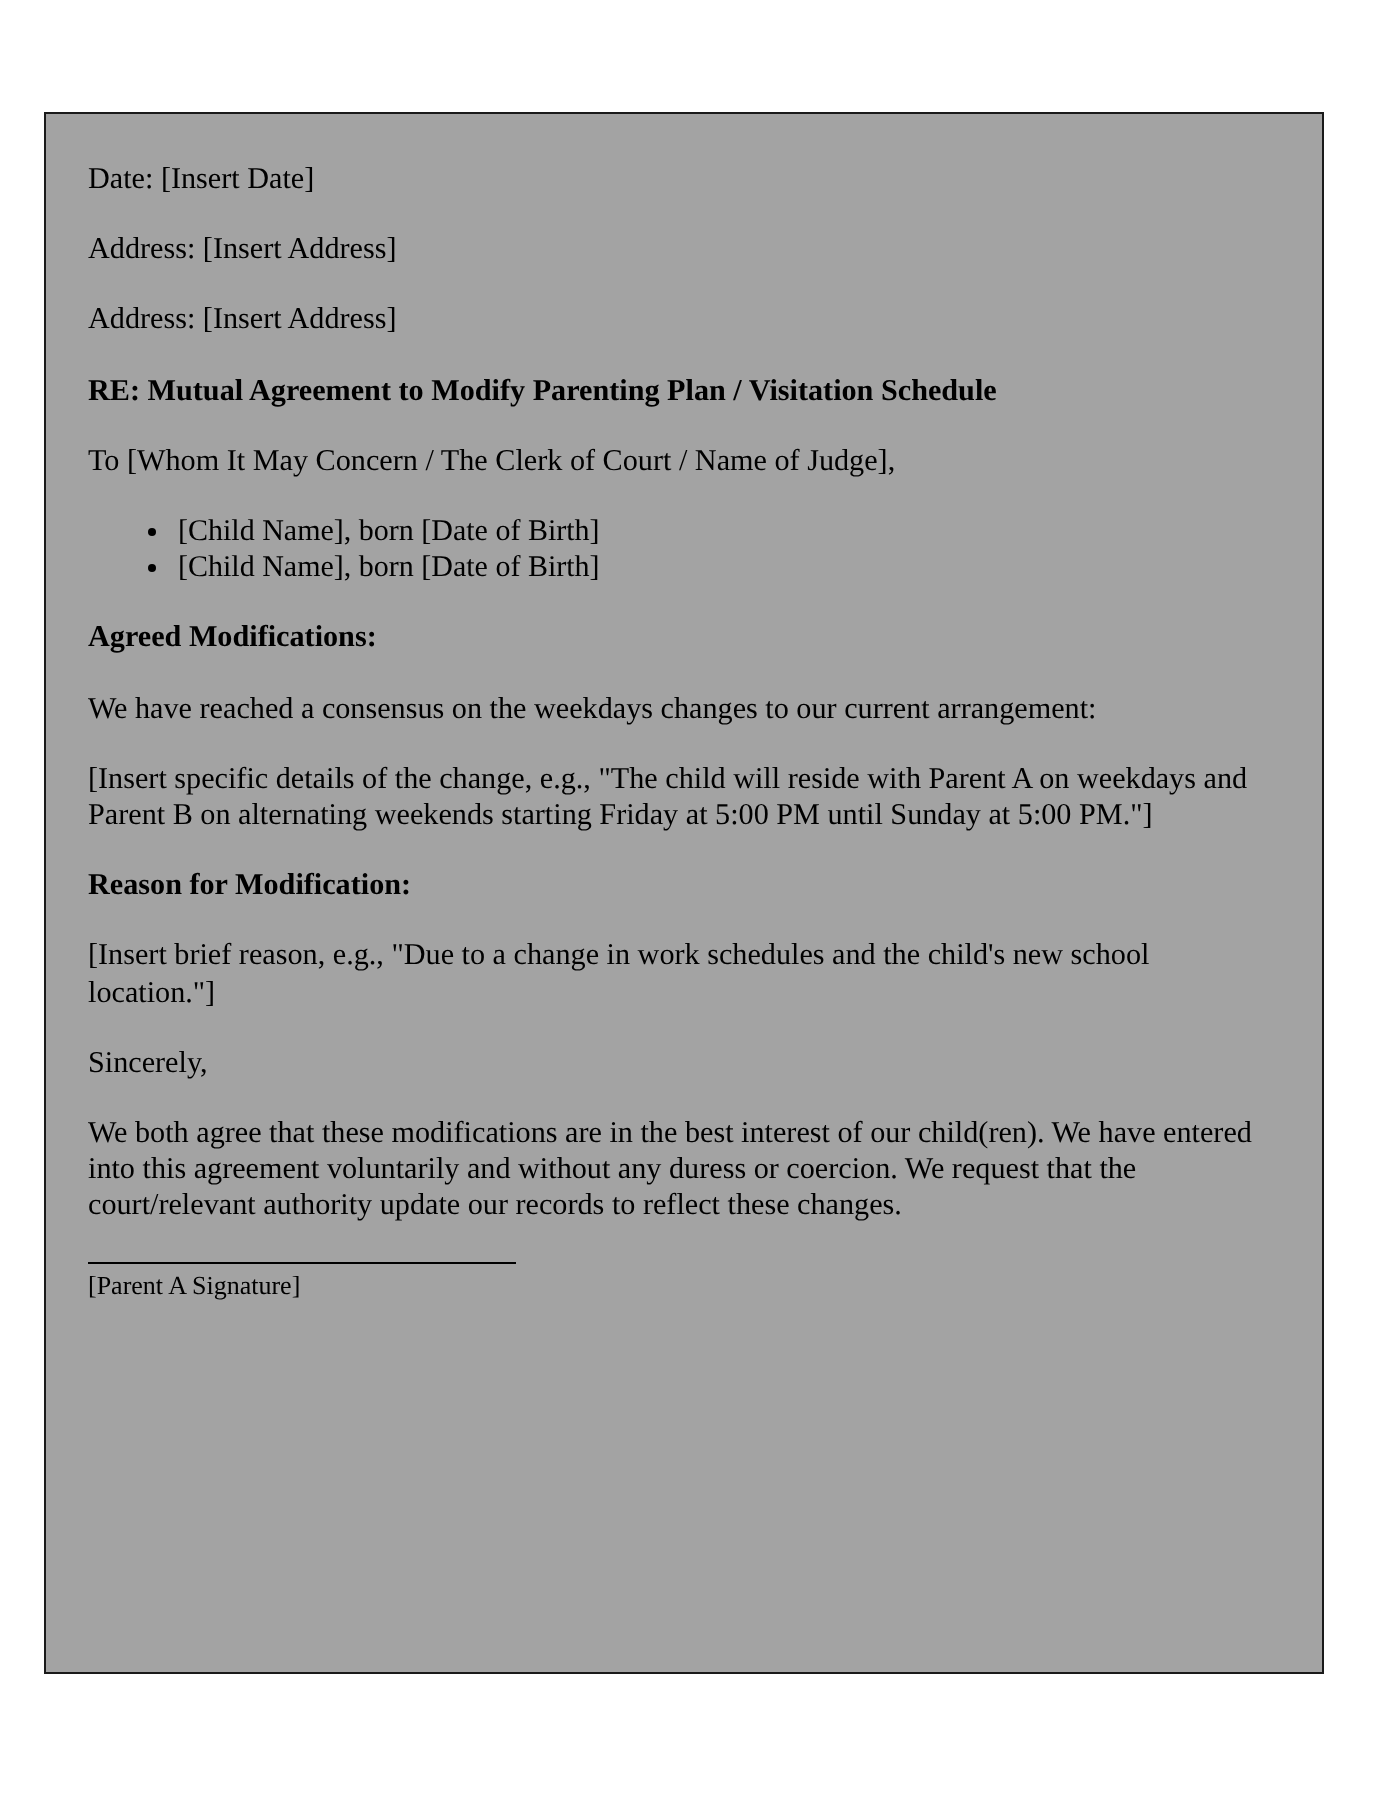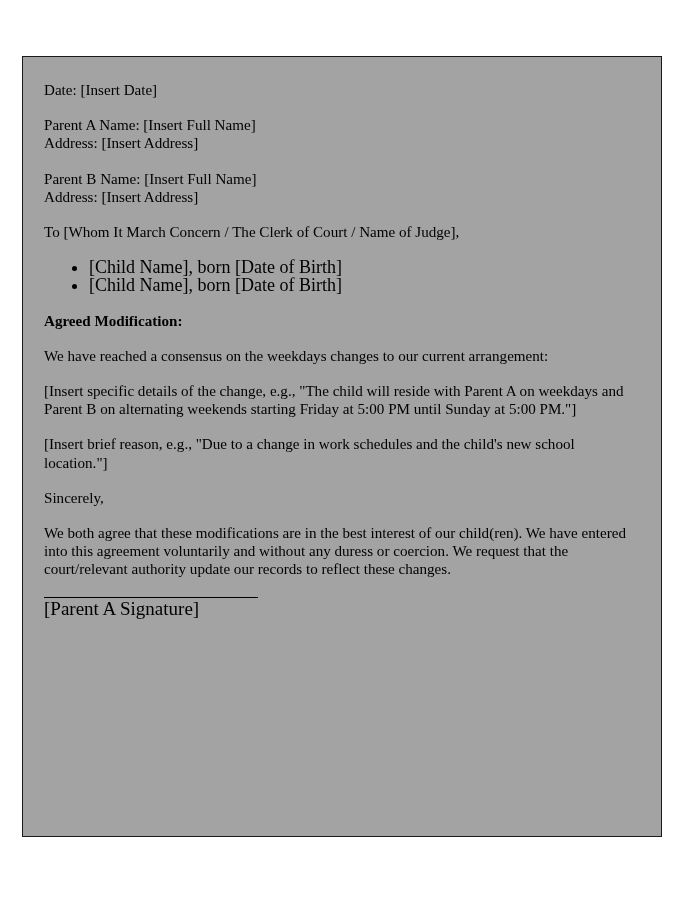"Parent A Name: [Insert Full" p.line { html: <p>Parent A Name: [Insert Full Name]</p> -> none }
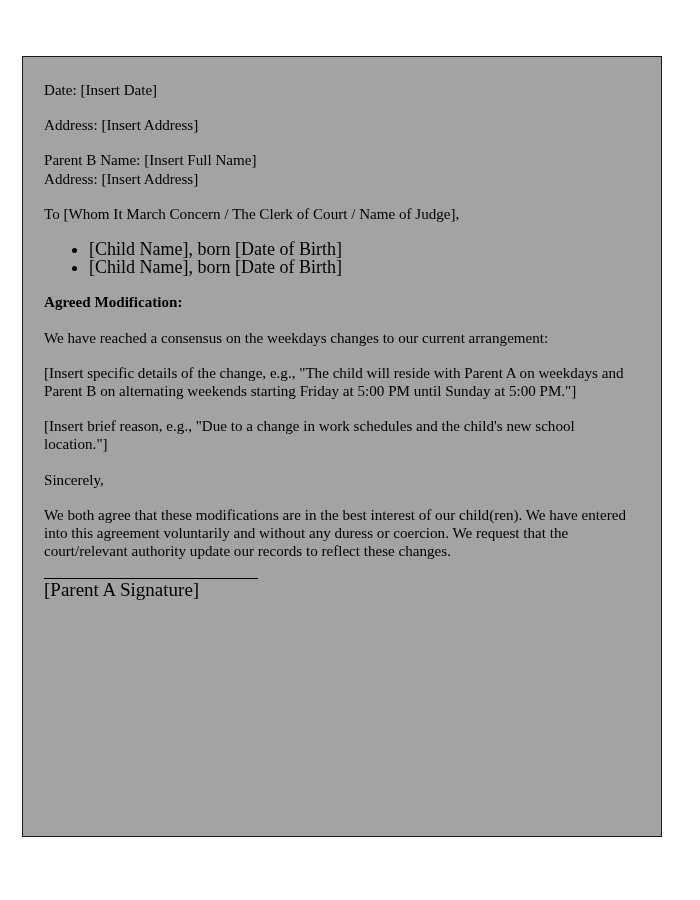"Parent B Name: [Insert Full" p.line { html: <p>Parent B Name: [Insert Full Name]</p> -> none }
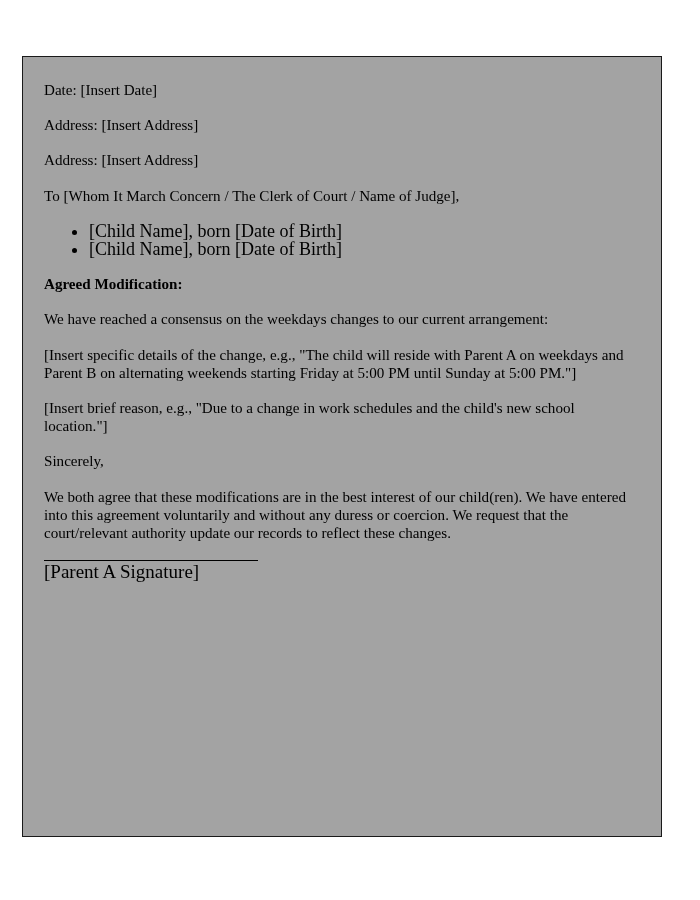"RE: Mutual Agreement to Modify" p.block { html: none -> <p>RE: Mutual Agreement to Modify Parenting Plan / Visitation Schedule</p> }
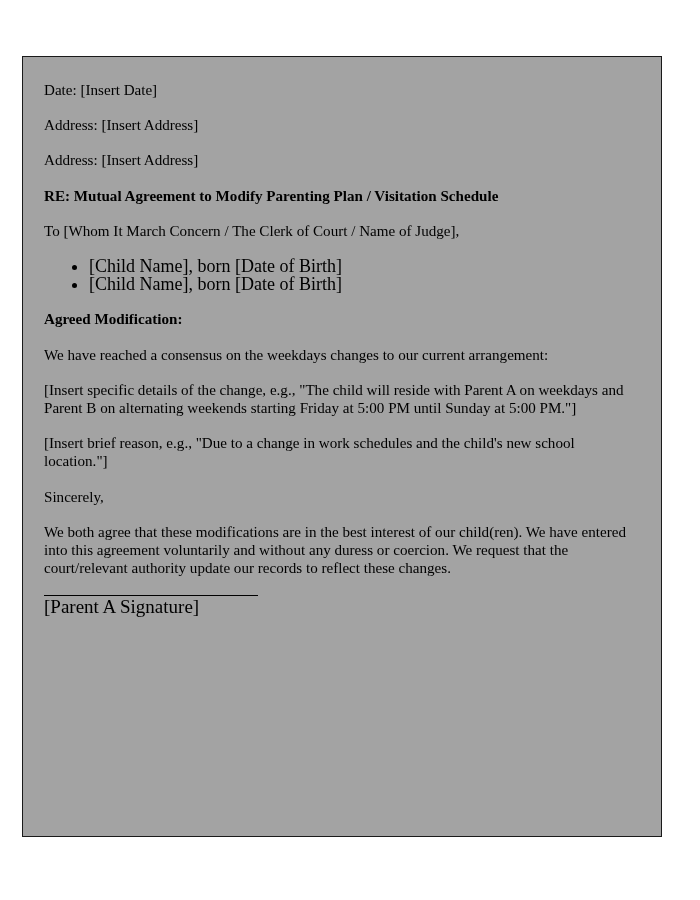"To [Whom It March Concern" p.block { text: March -> May }
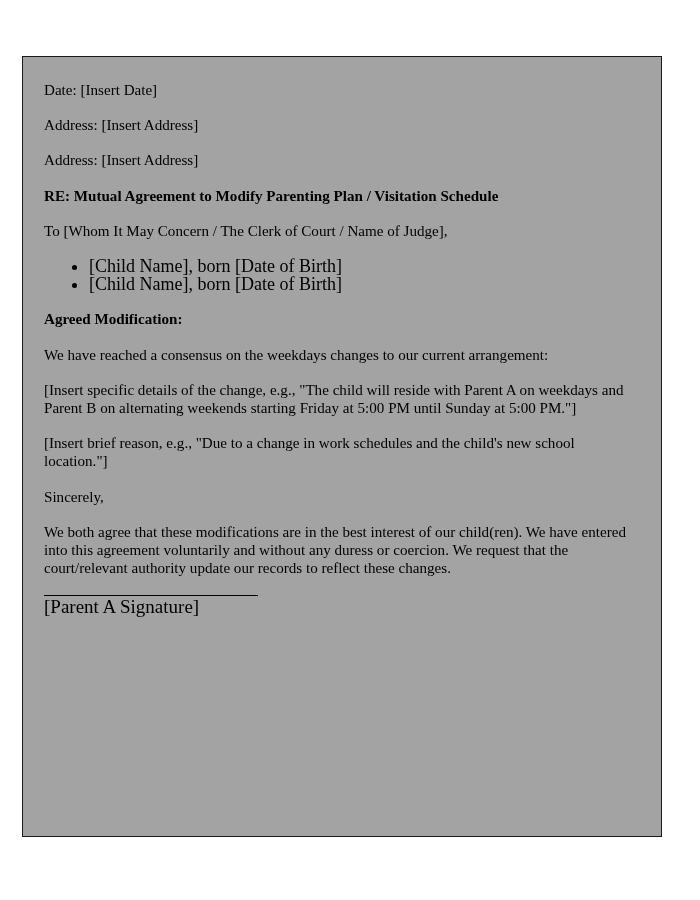"[Child Name], born [Date of" ul.child-list li { font-size: 18px -> 15px }
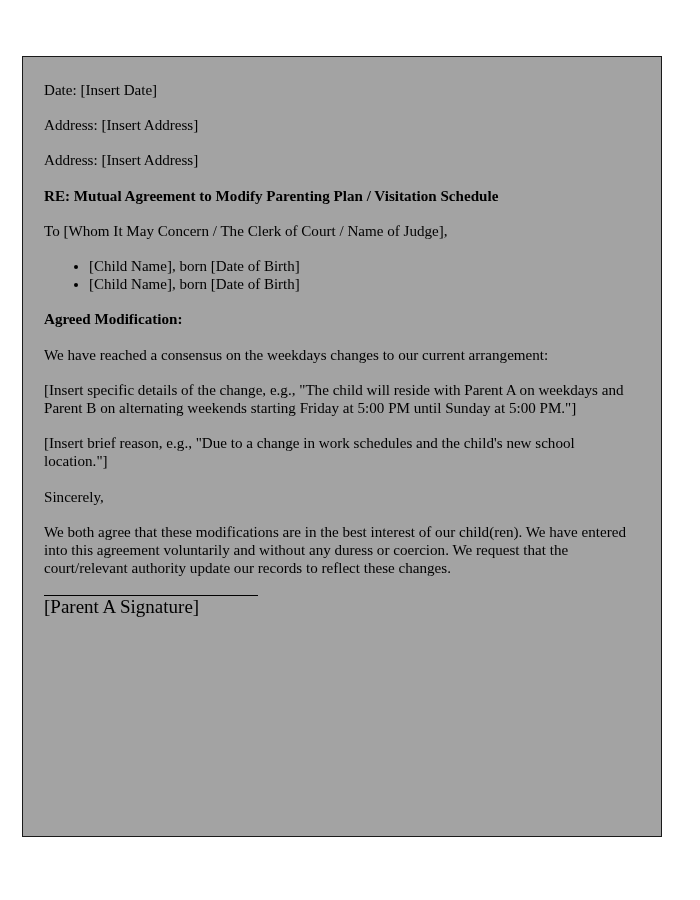"Agreed Modification:" p.block { text: Modification -> Modifications }
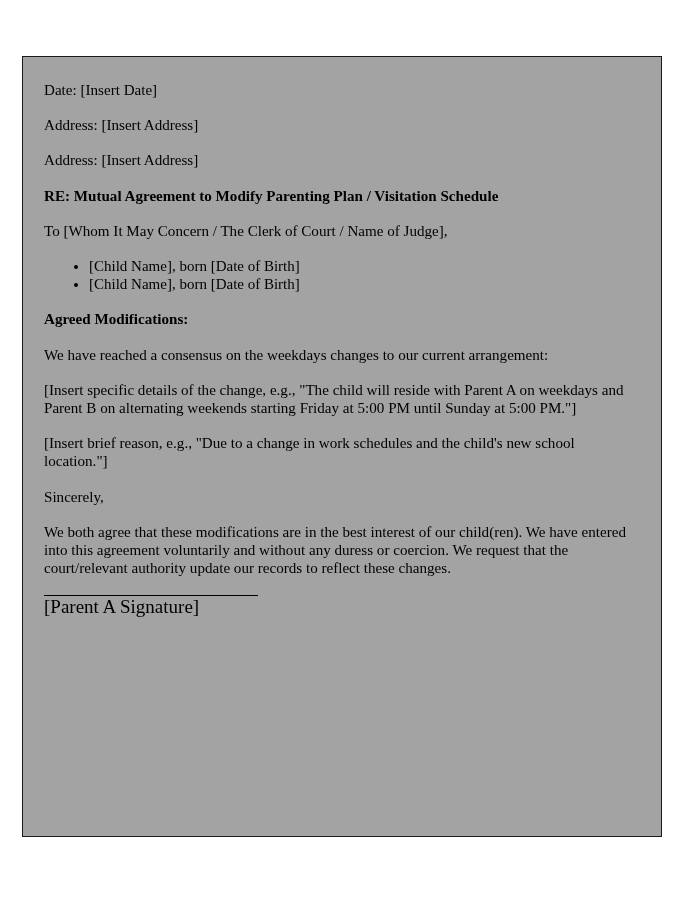"Reason for Modification:" p.block { html: none -> <p>Reason for Modification:</p> }
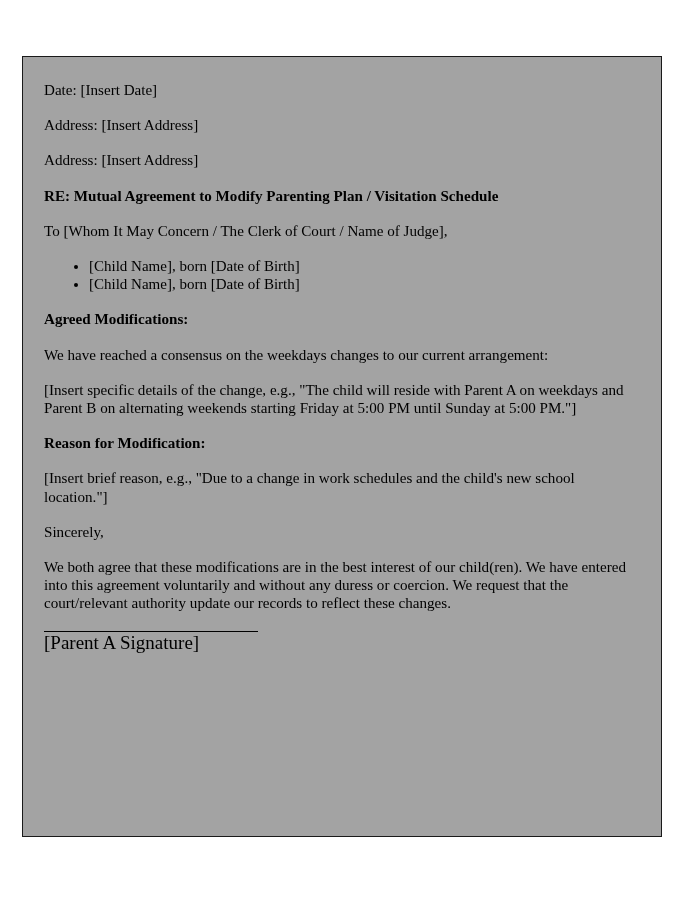"[Parent A Signature]" .signature-caption { font-size: 19px -> 13px }
